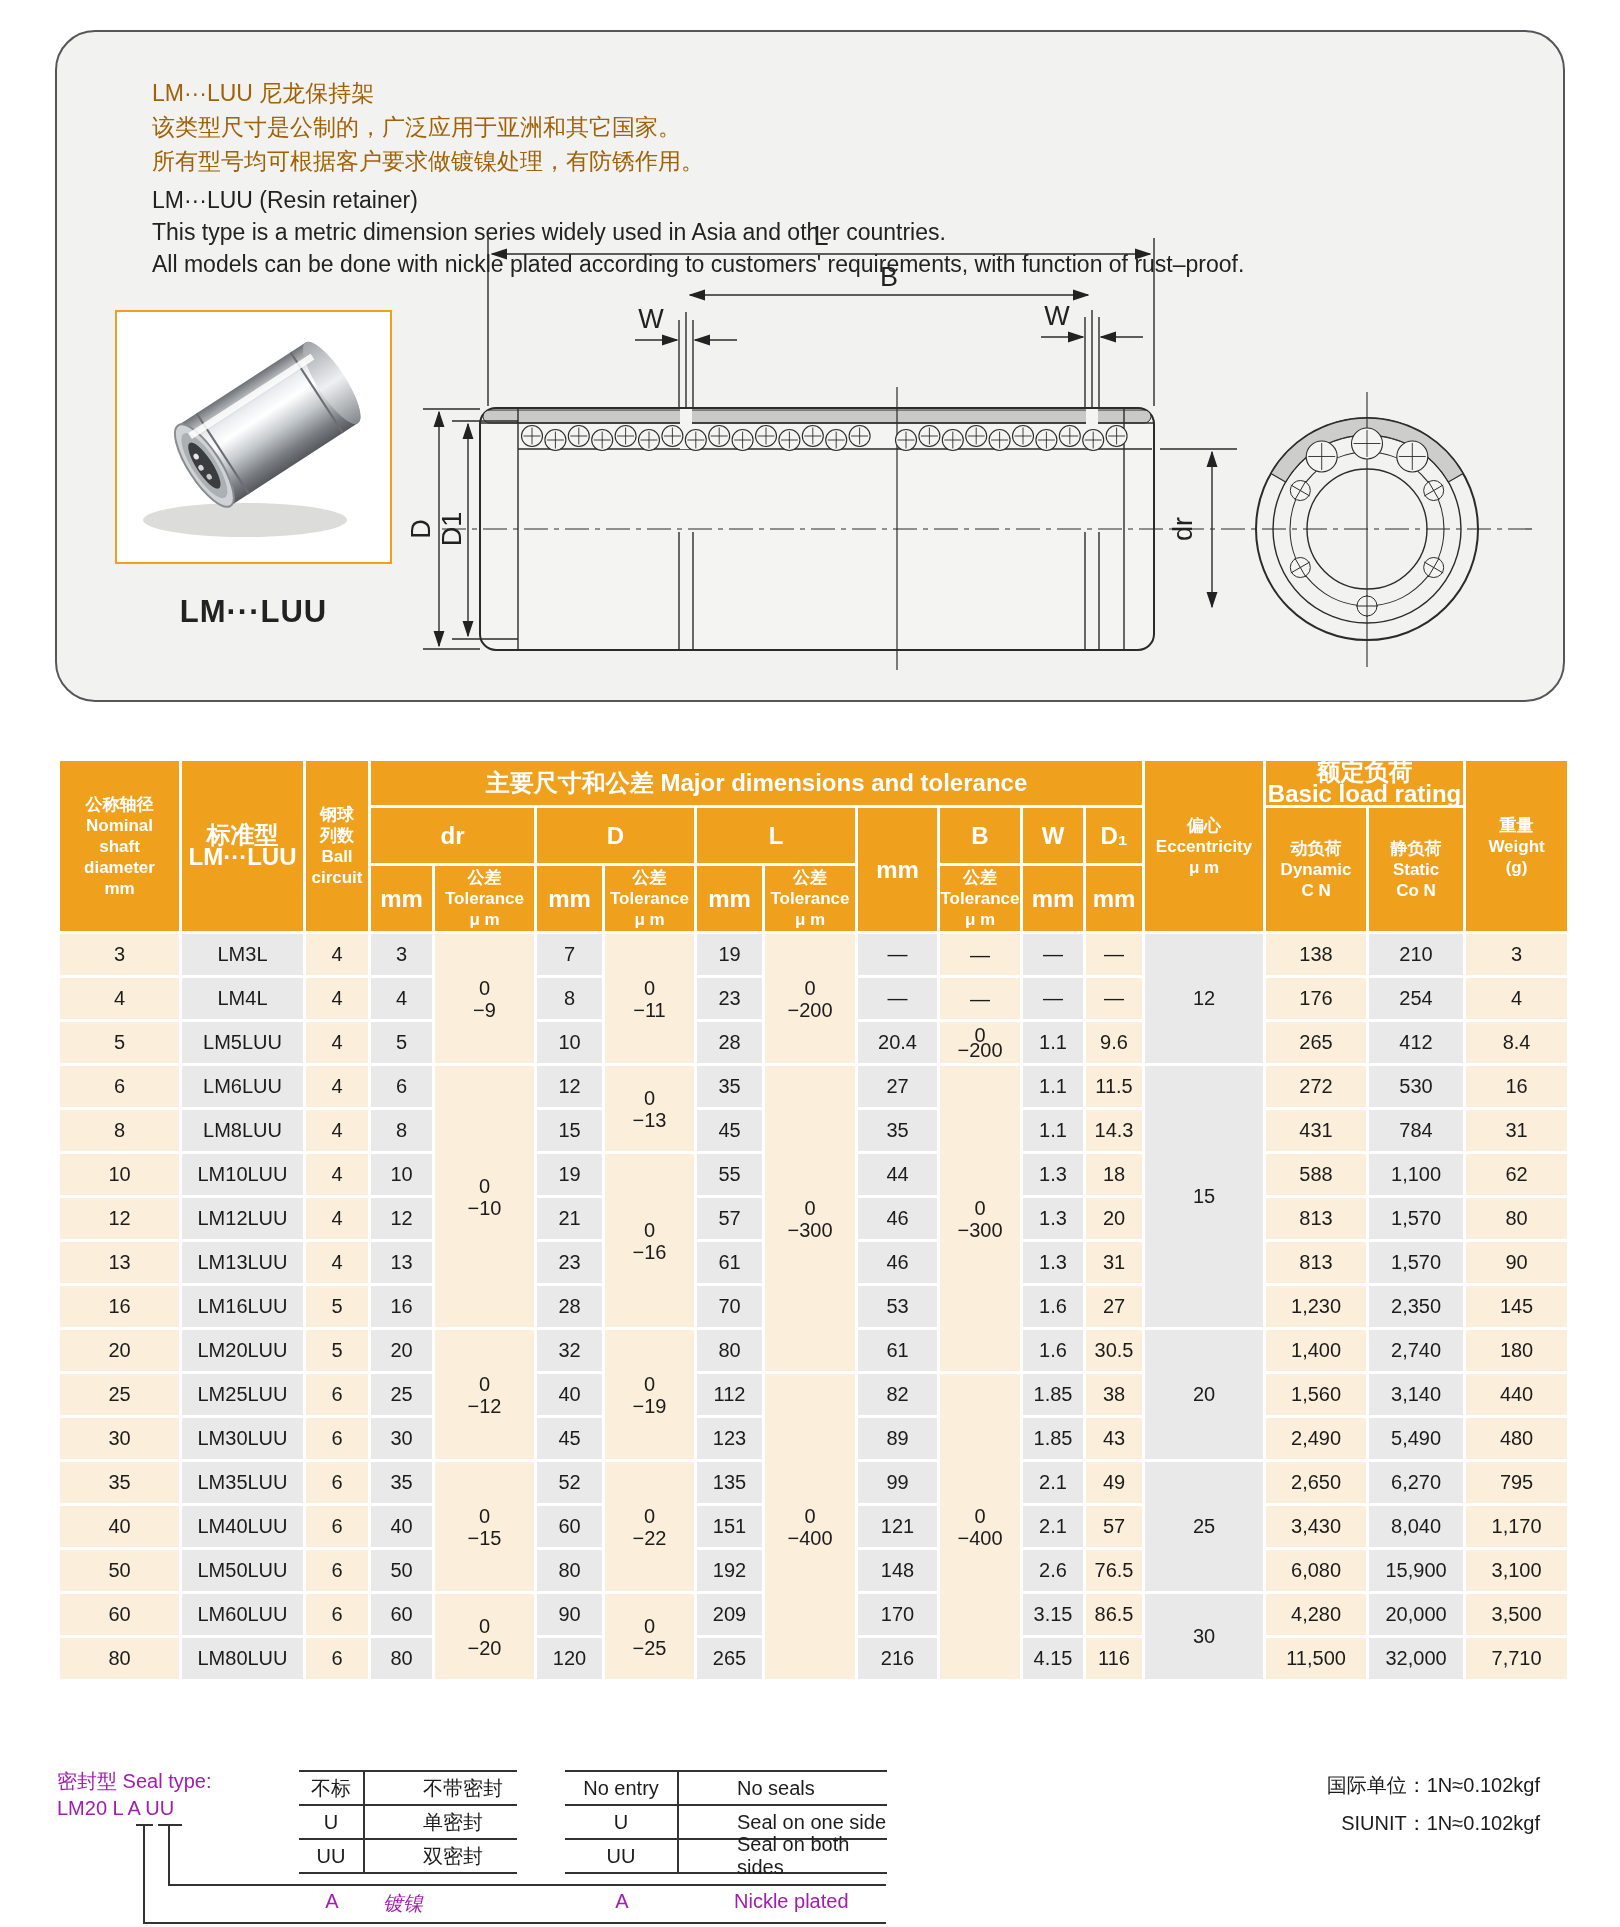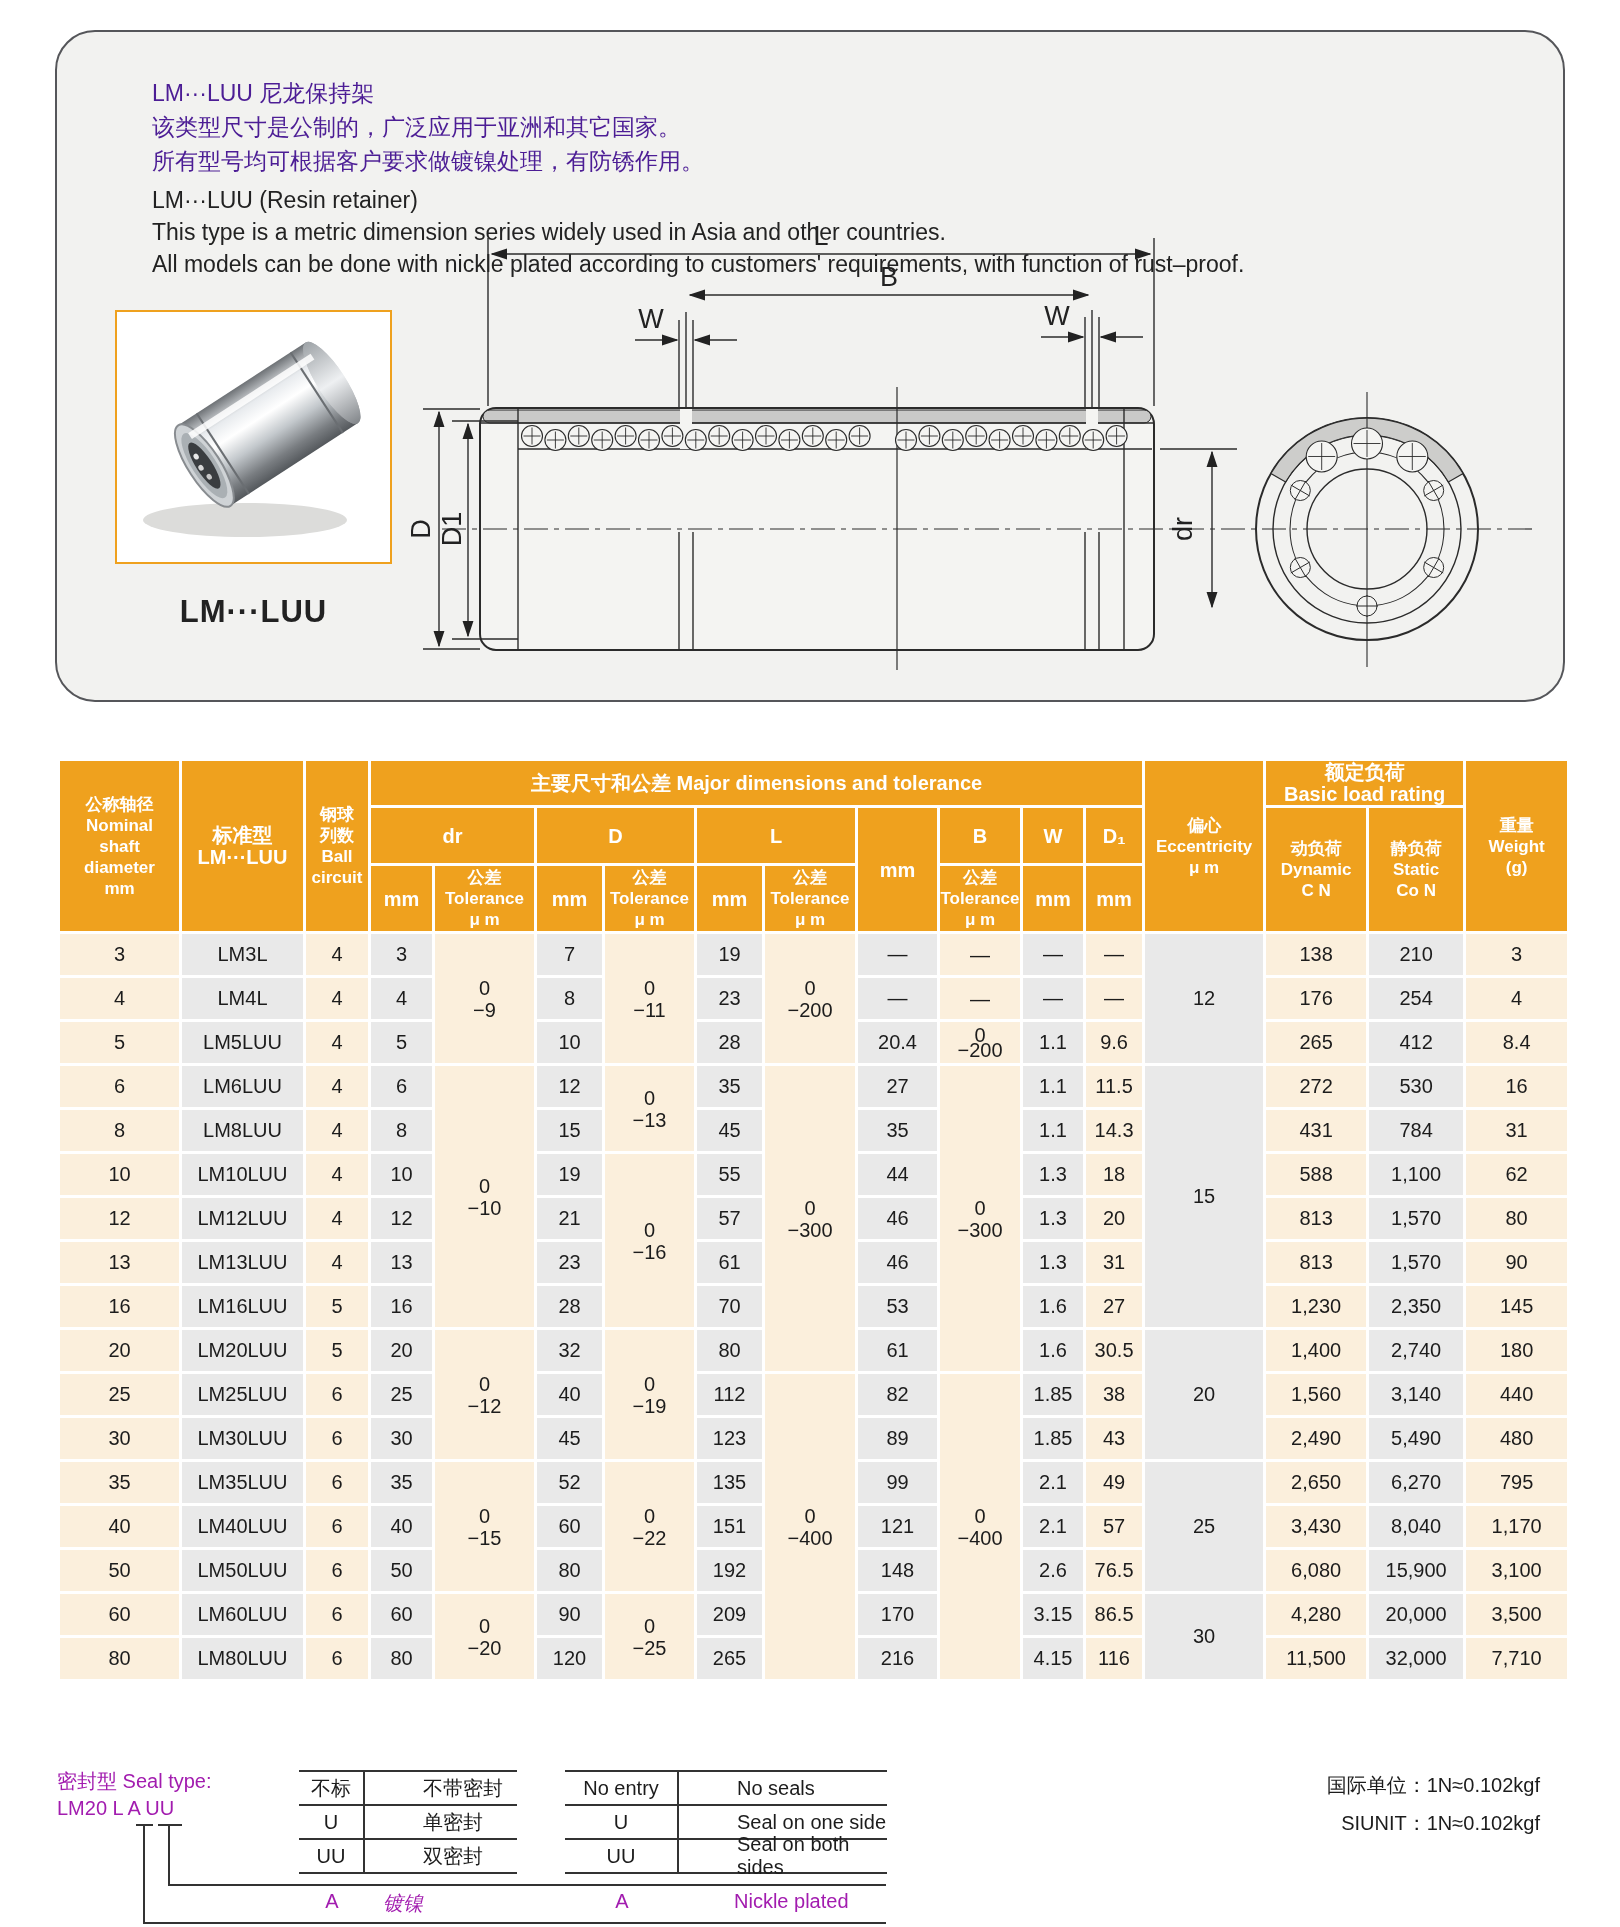"LM···LUU 尼龙保持架" .intro-zh { color: #4c1d95 -> #a16207 }
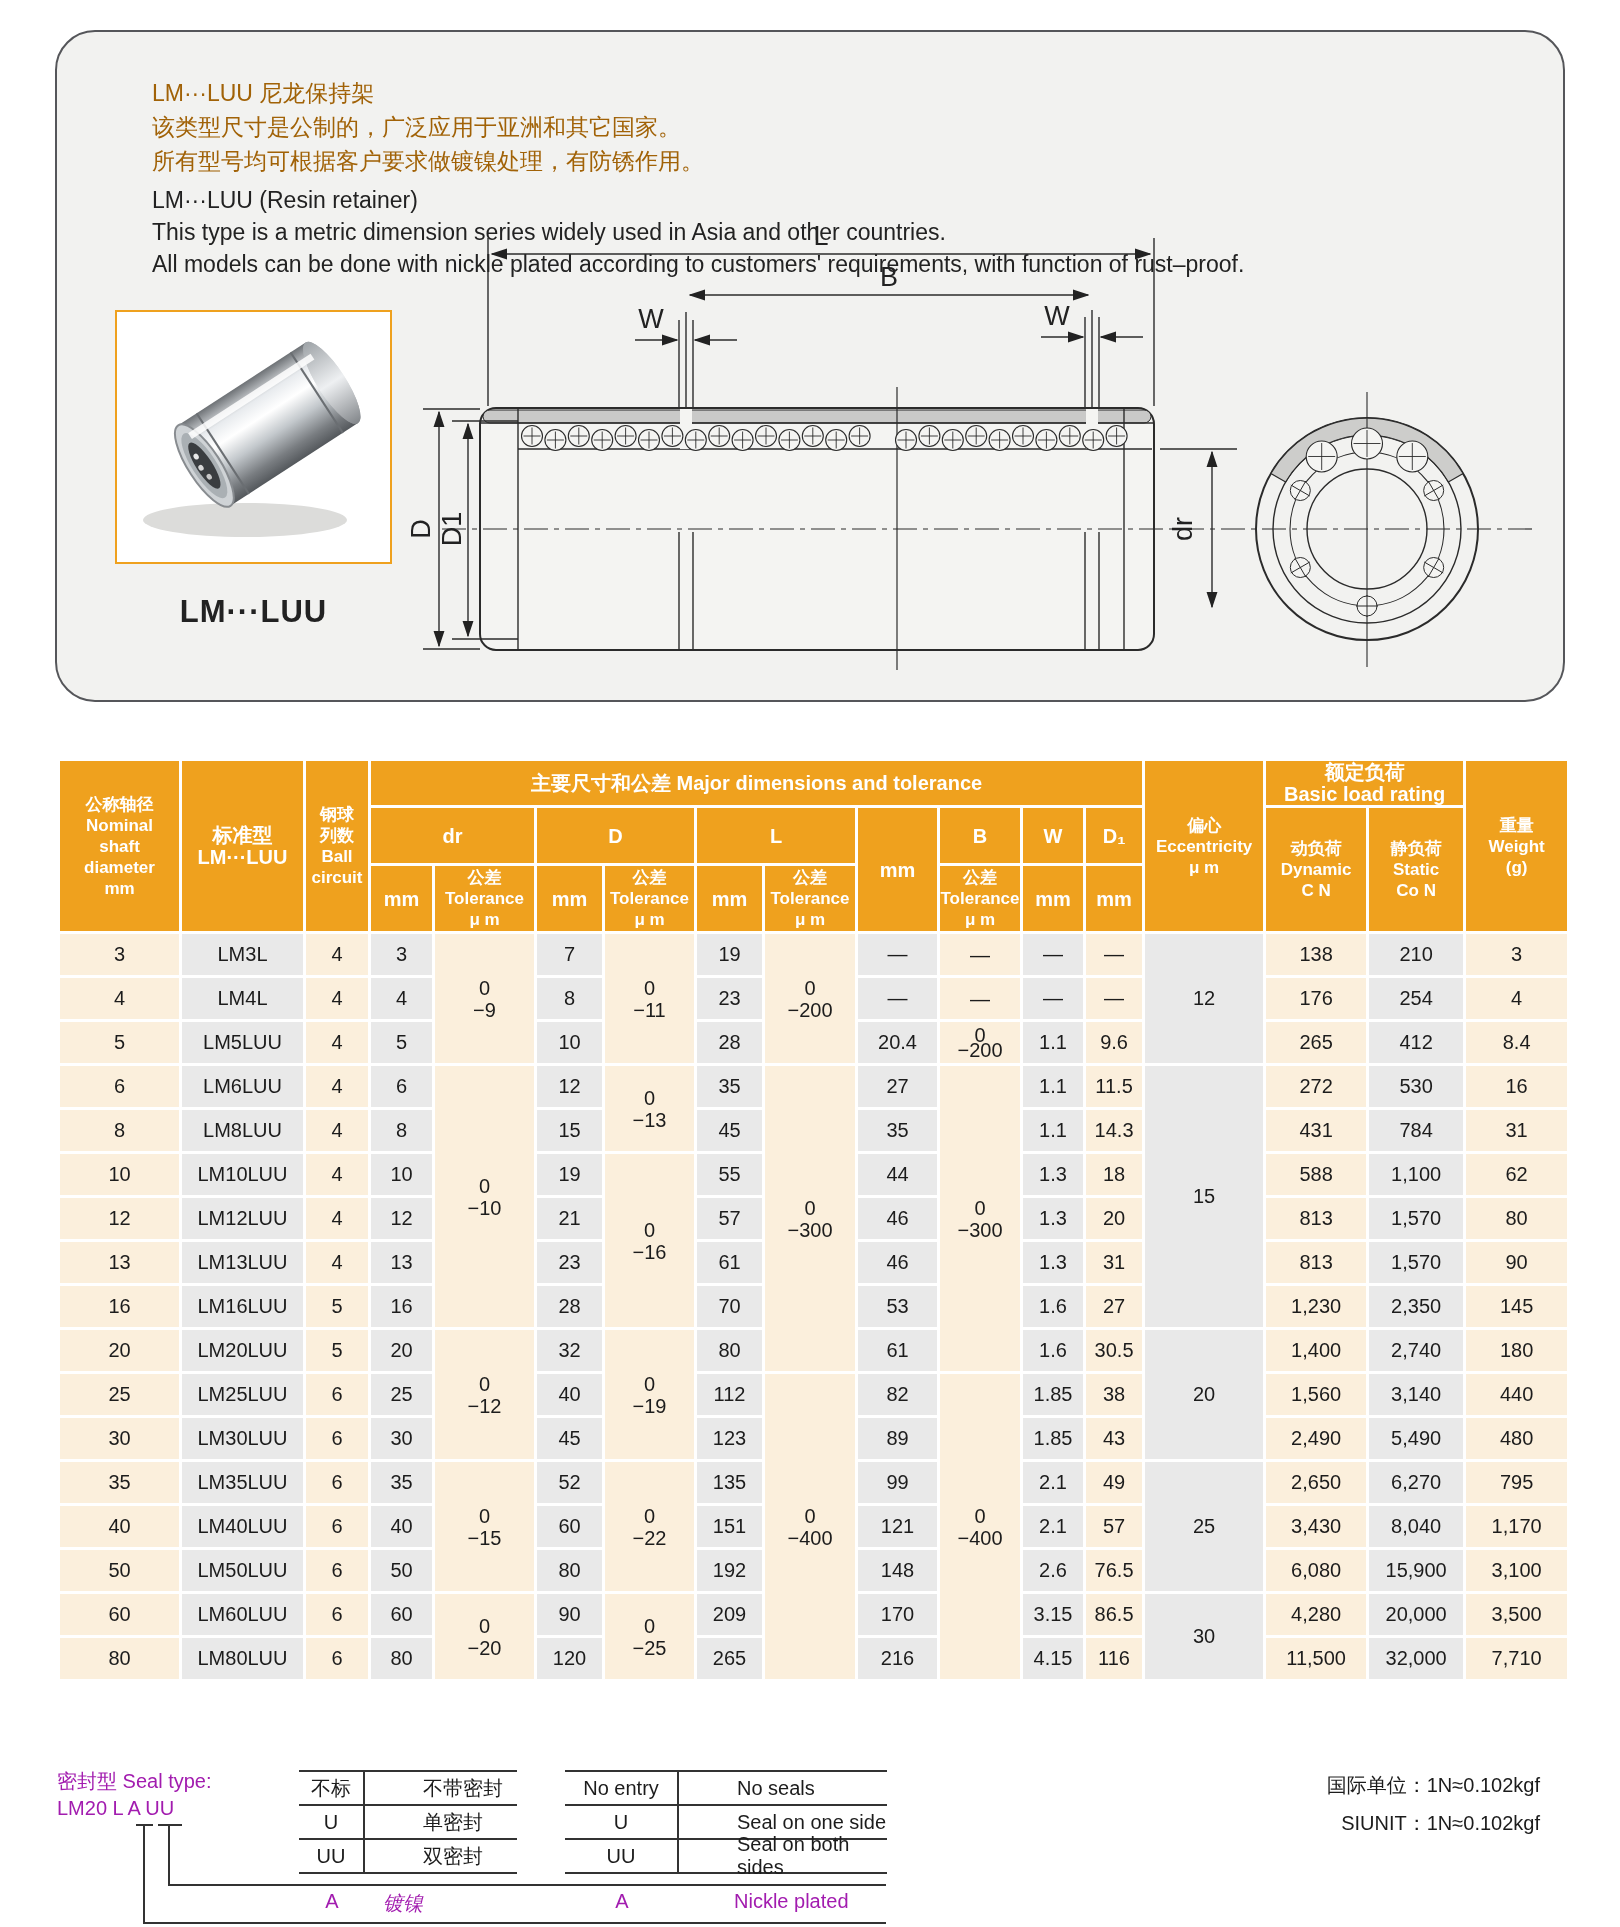"主要尺寸和公差 Major dimensions and tolerance" table.spec thead th { font-size: 20px -> 24px }
